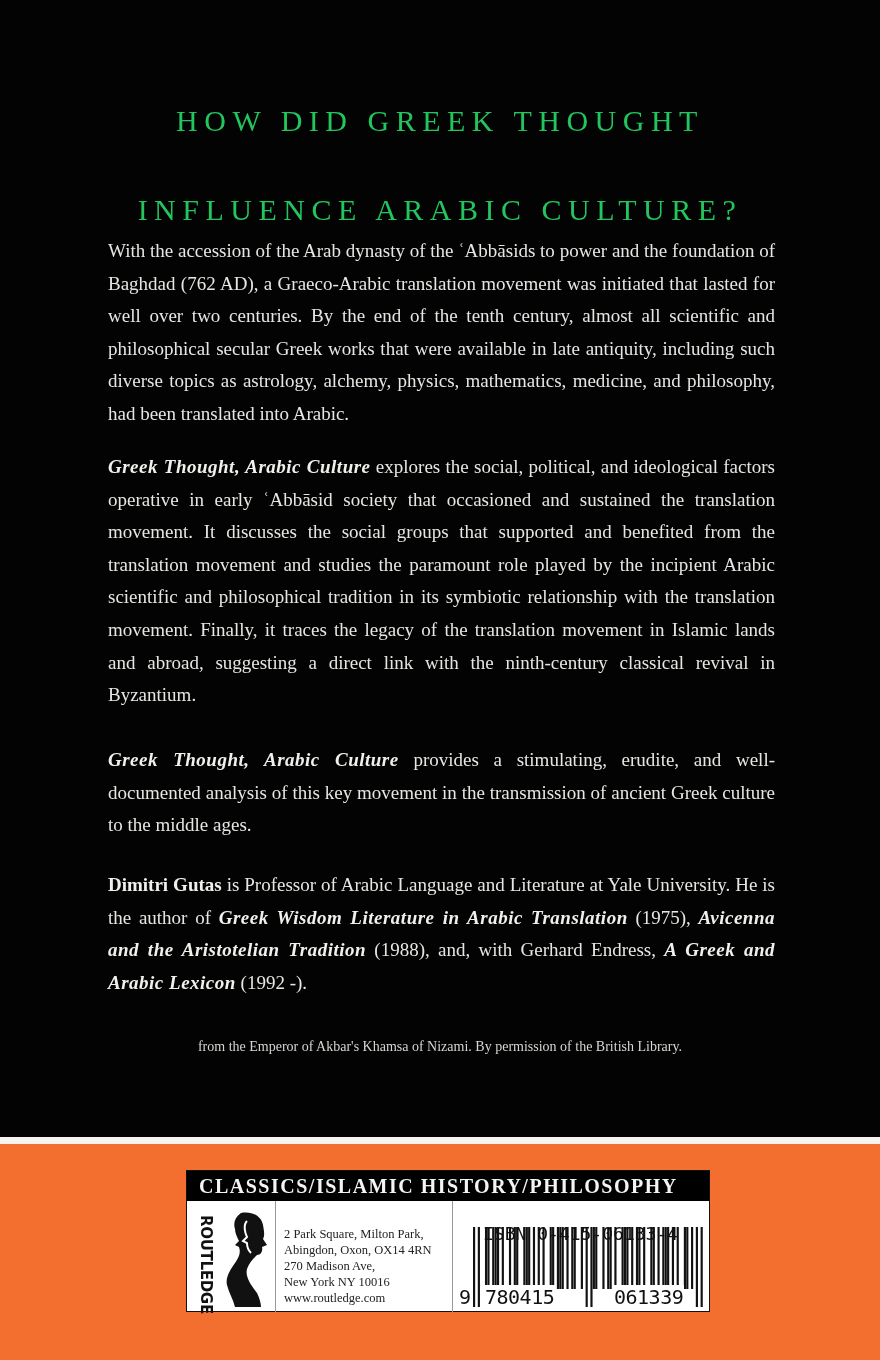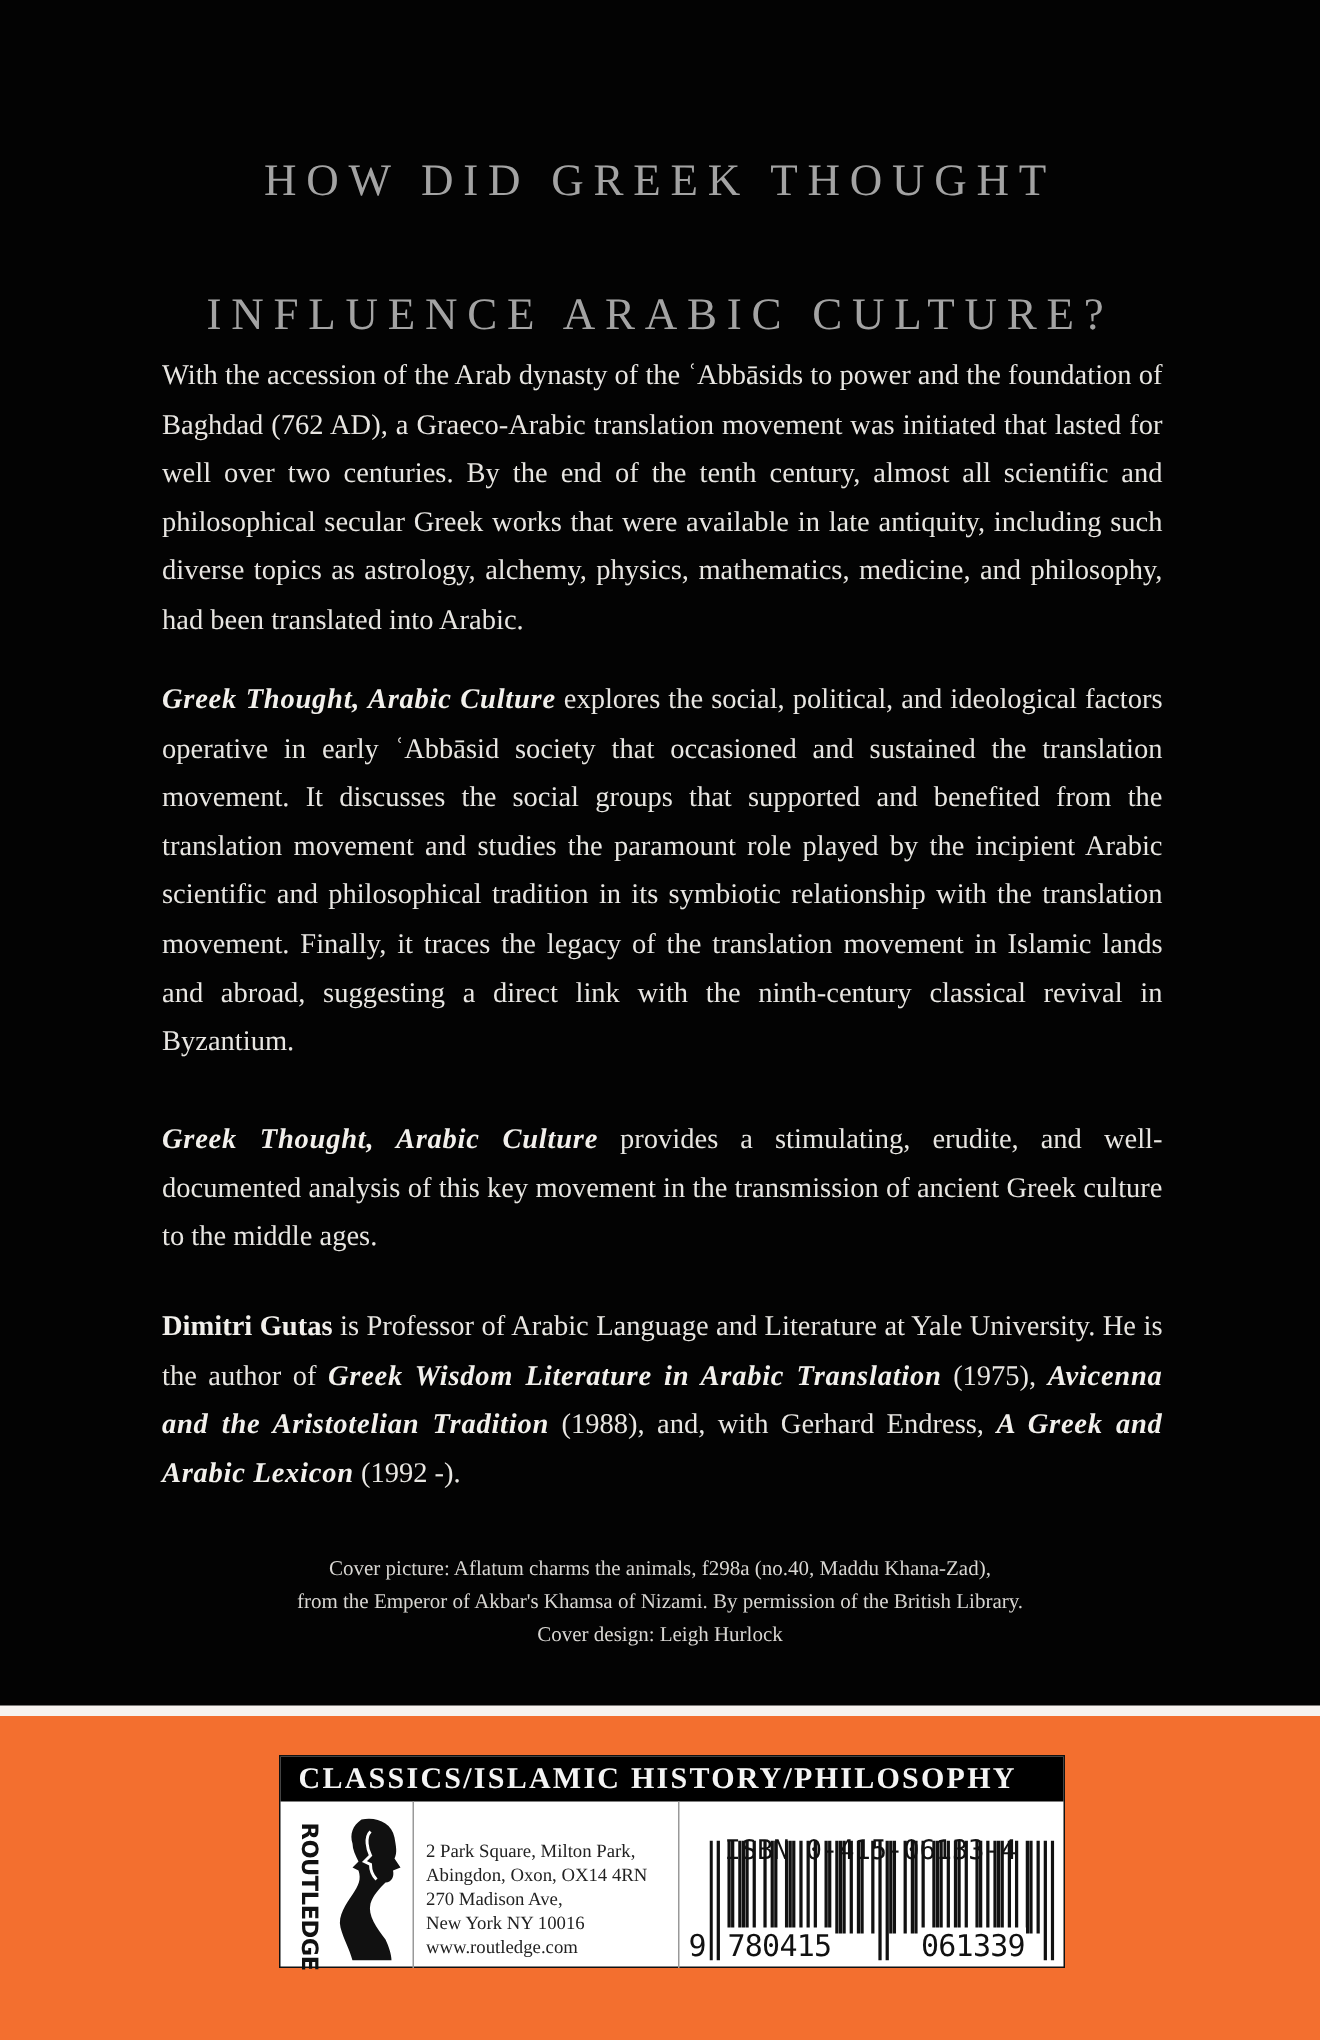"HOW DID GREEK THOUGHT" .headline { color: #a3a3a3 -> #22c55e }
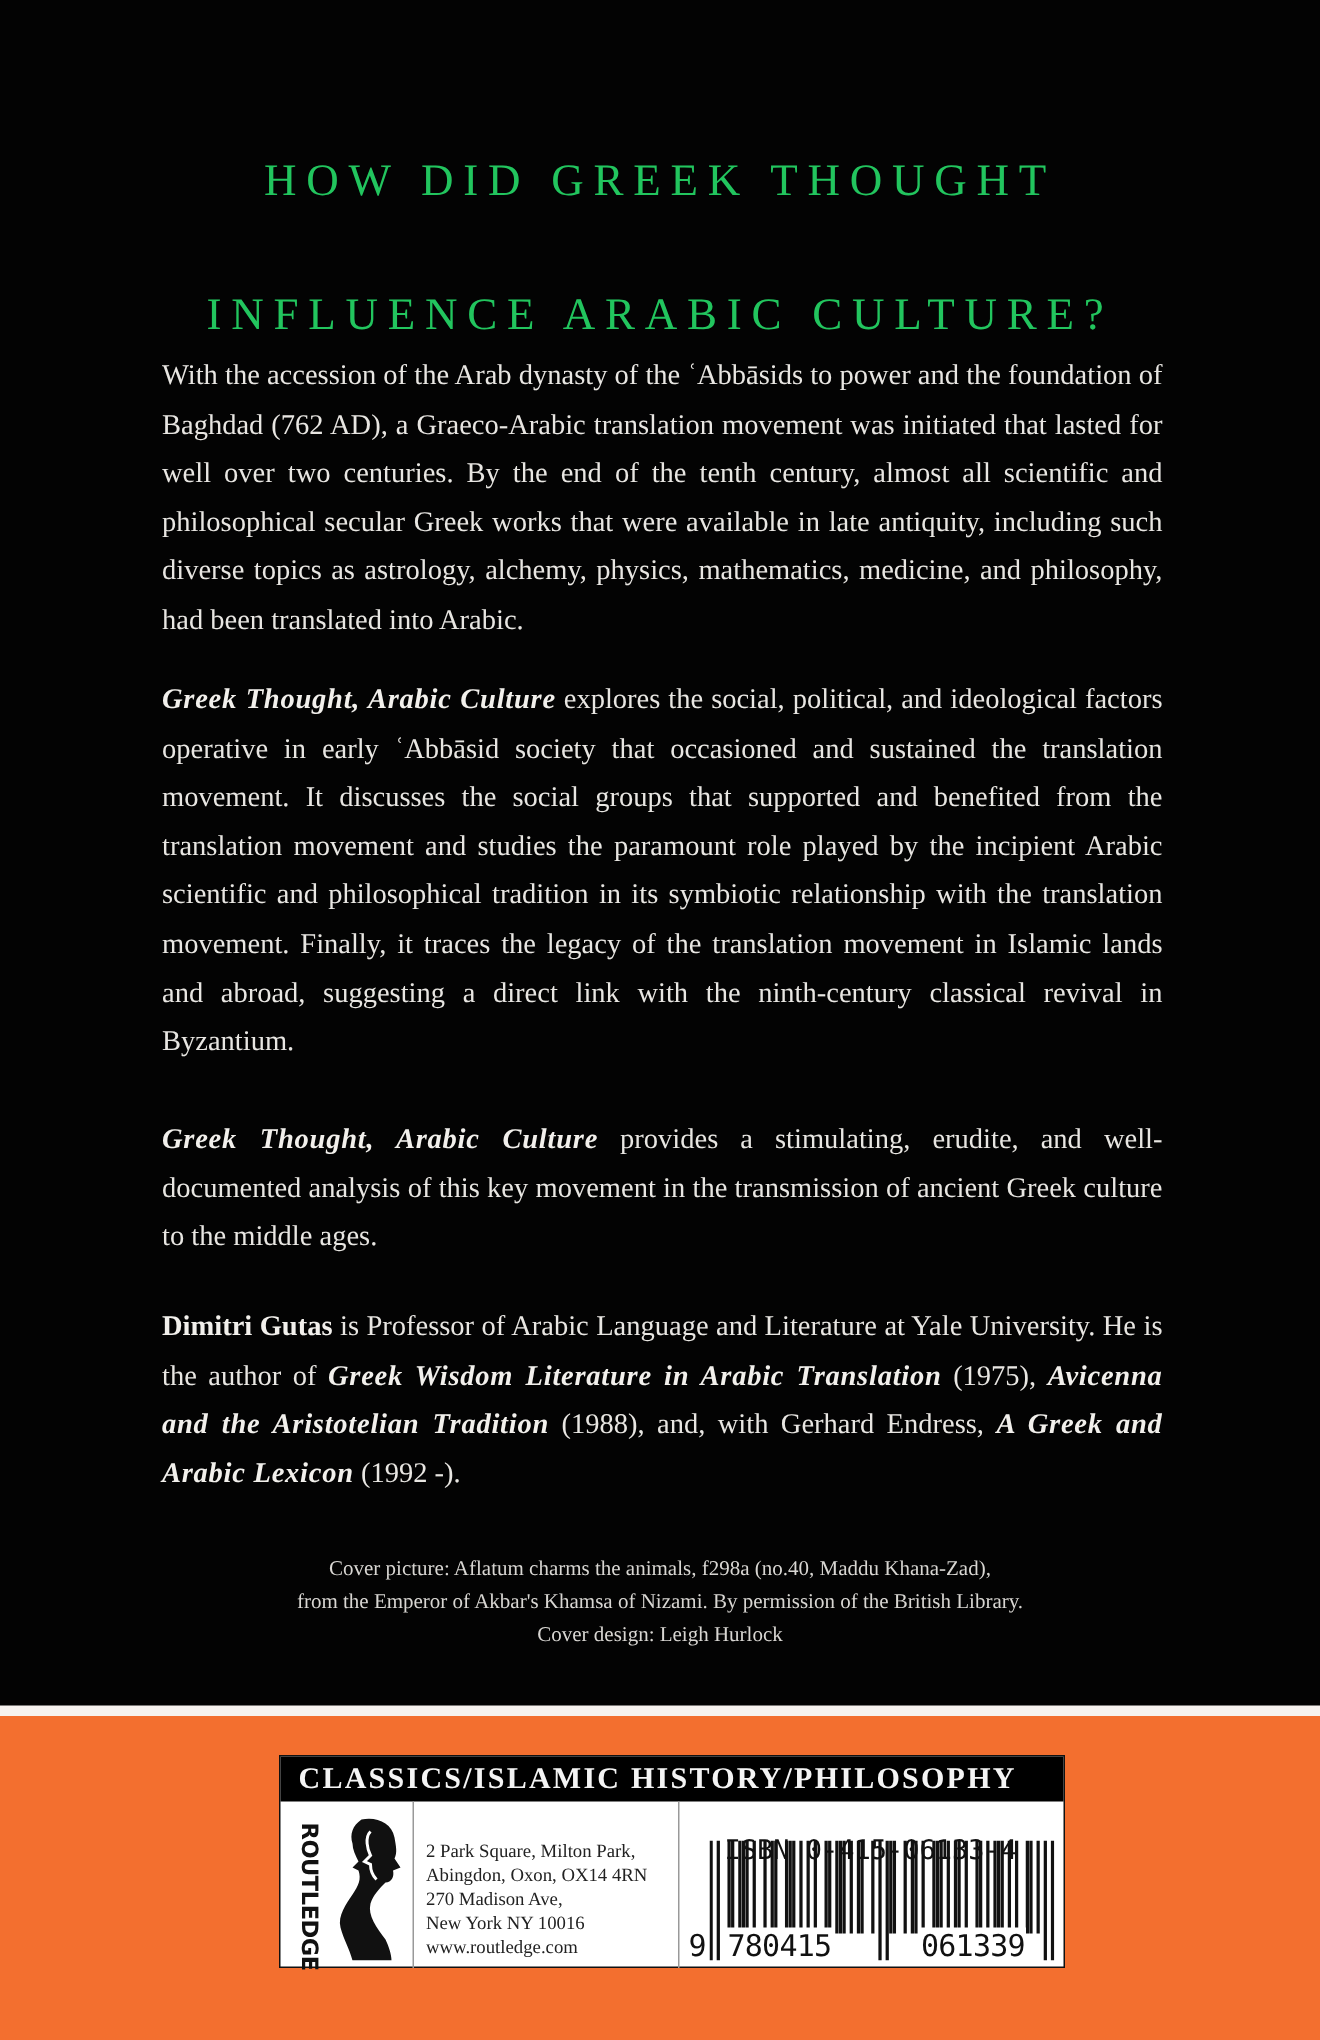"Cover picture: Aflatum charms the" div { html: <div>Cover picture: Aflatum charms the animals, f298a (no.40, Maddu Khana-Zad),</div> -> none }
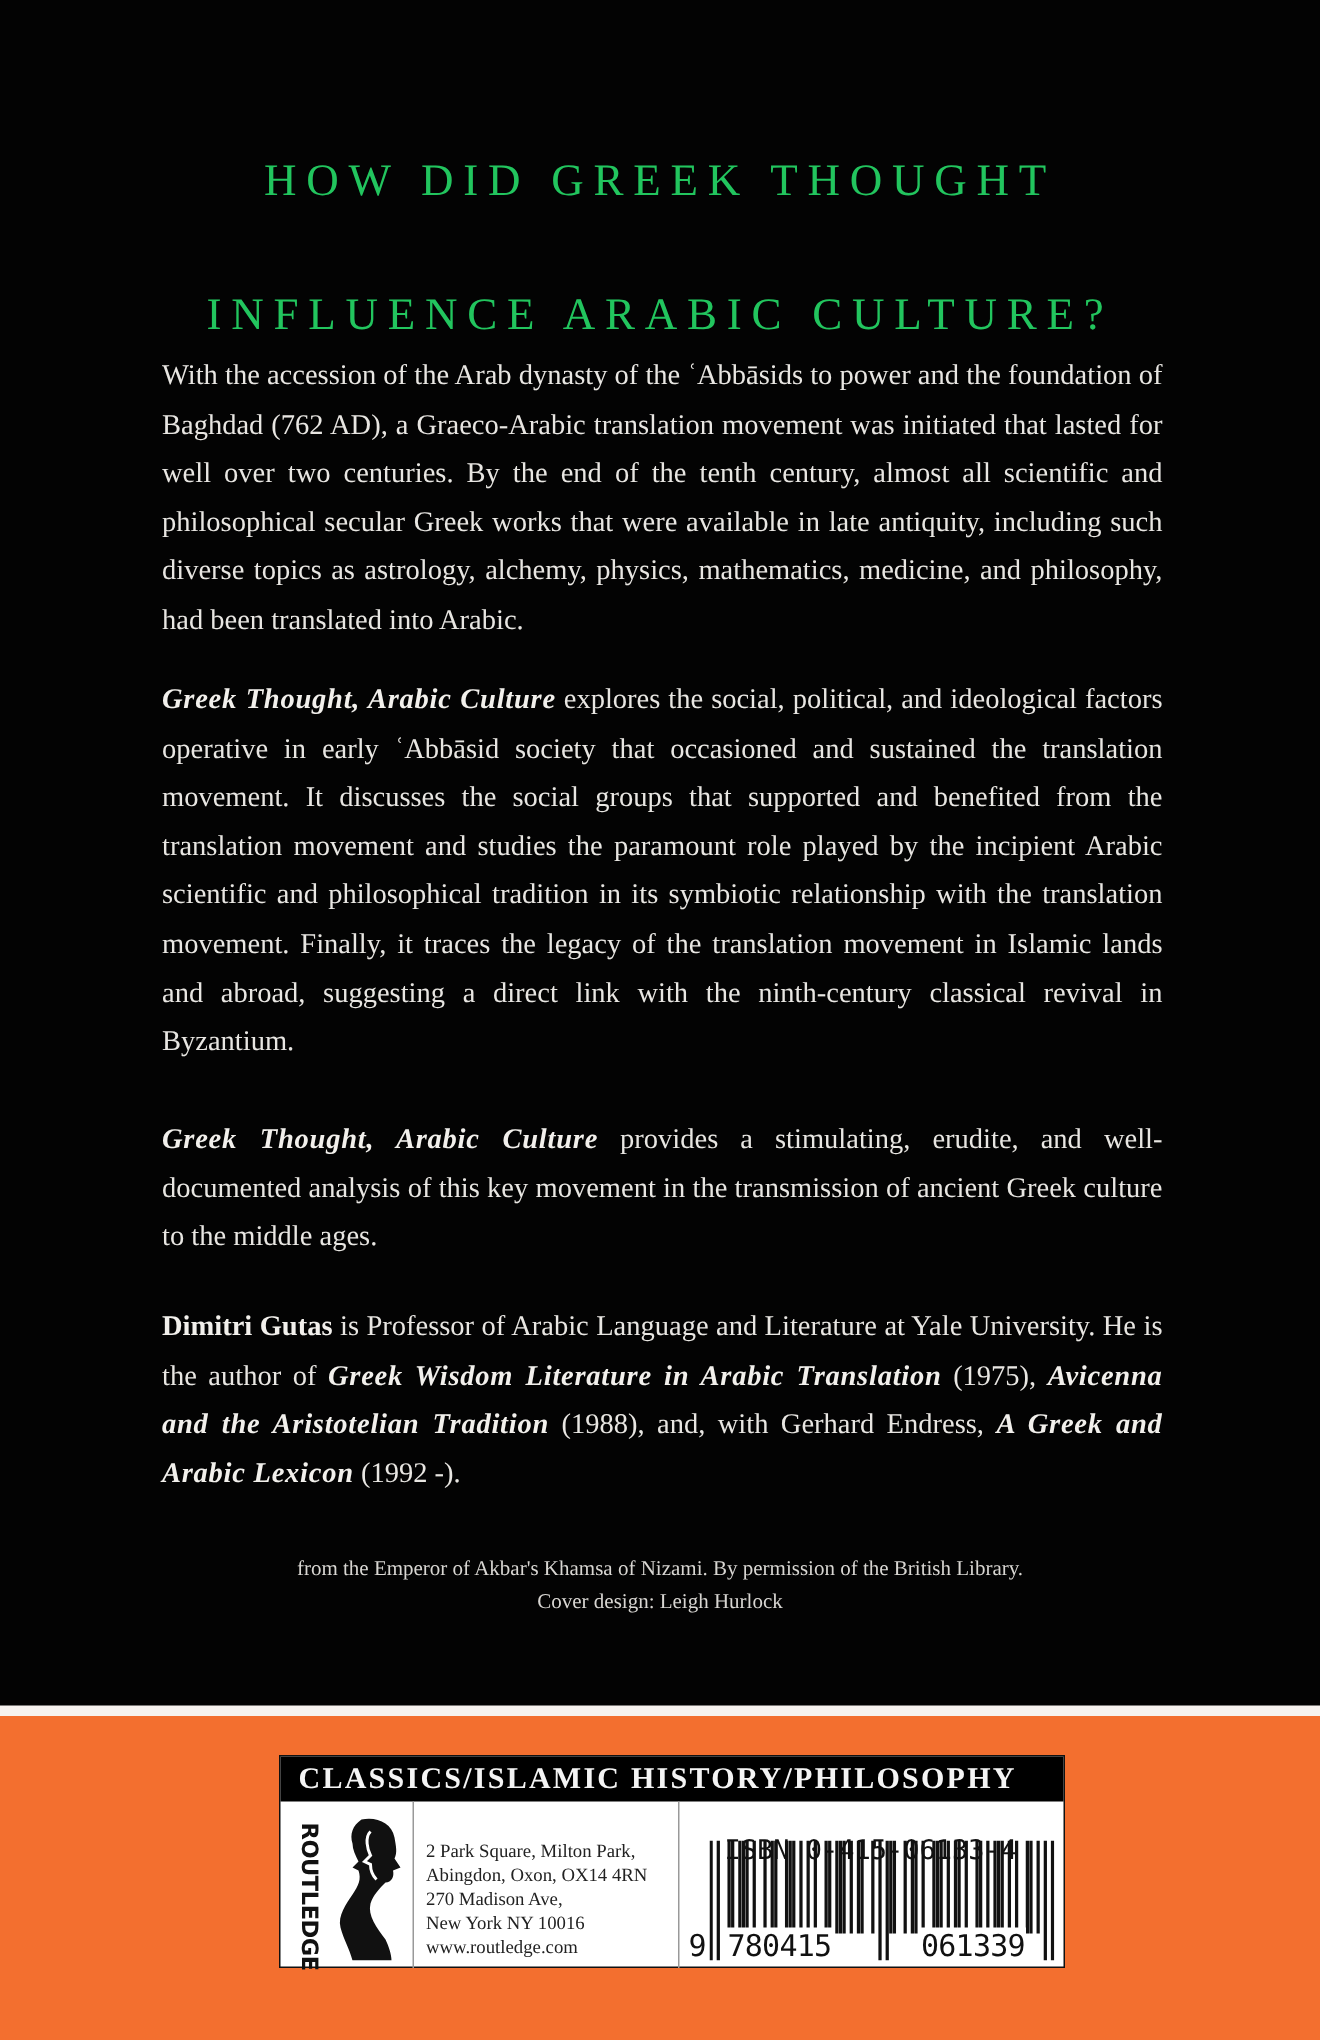"Cover design: Leigh Hurlock" div { html: <div>Cover design: Leigh Hurlock</div> -> none }
